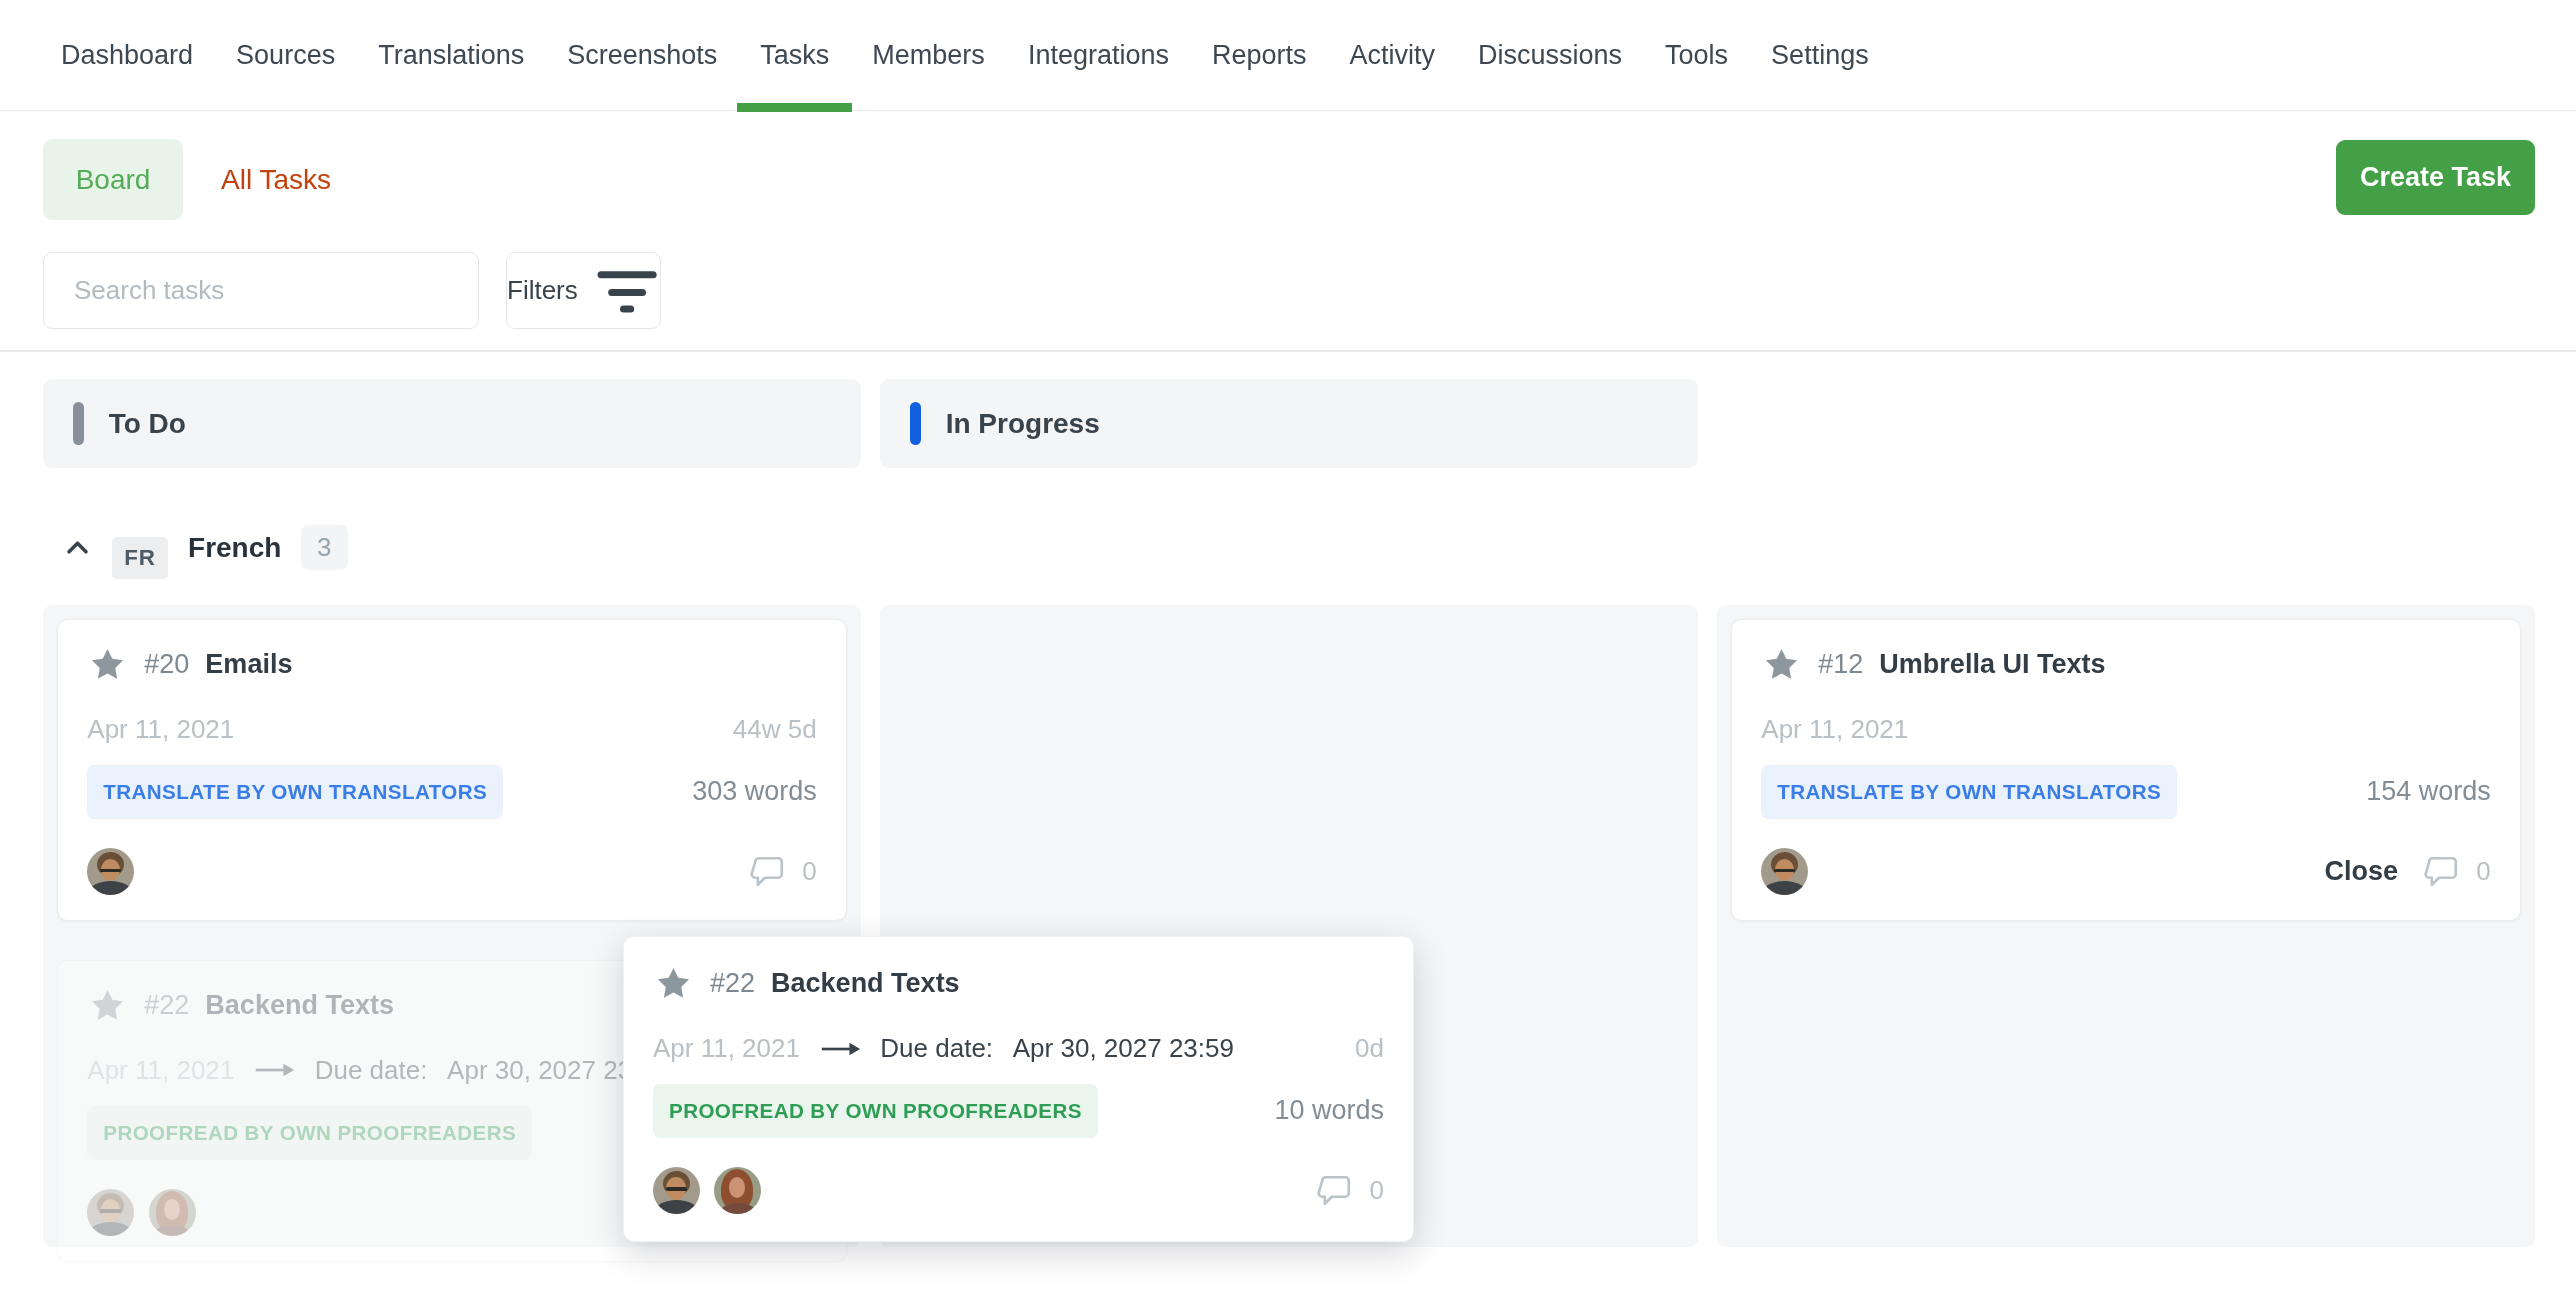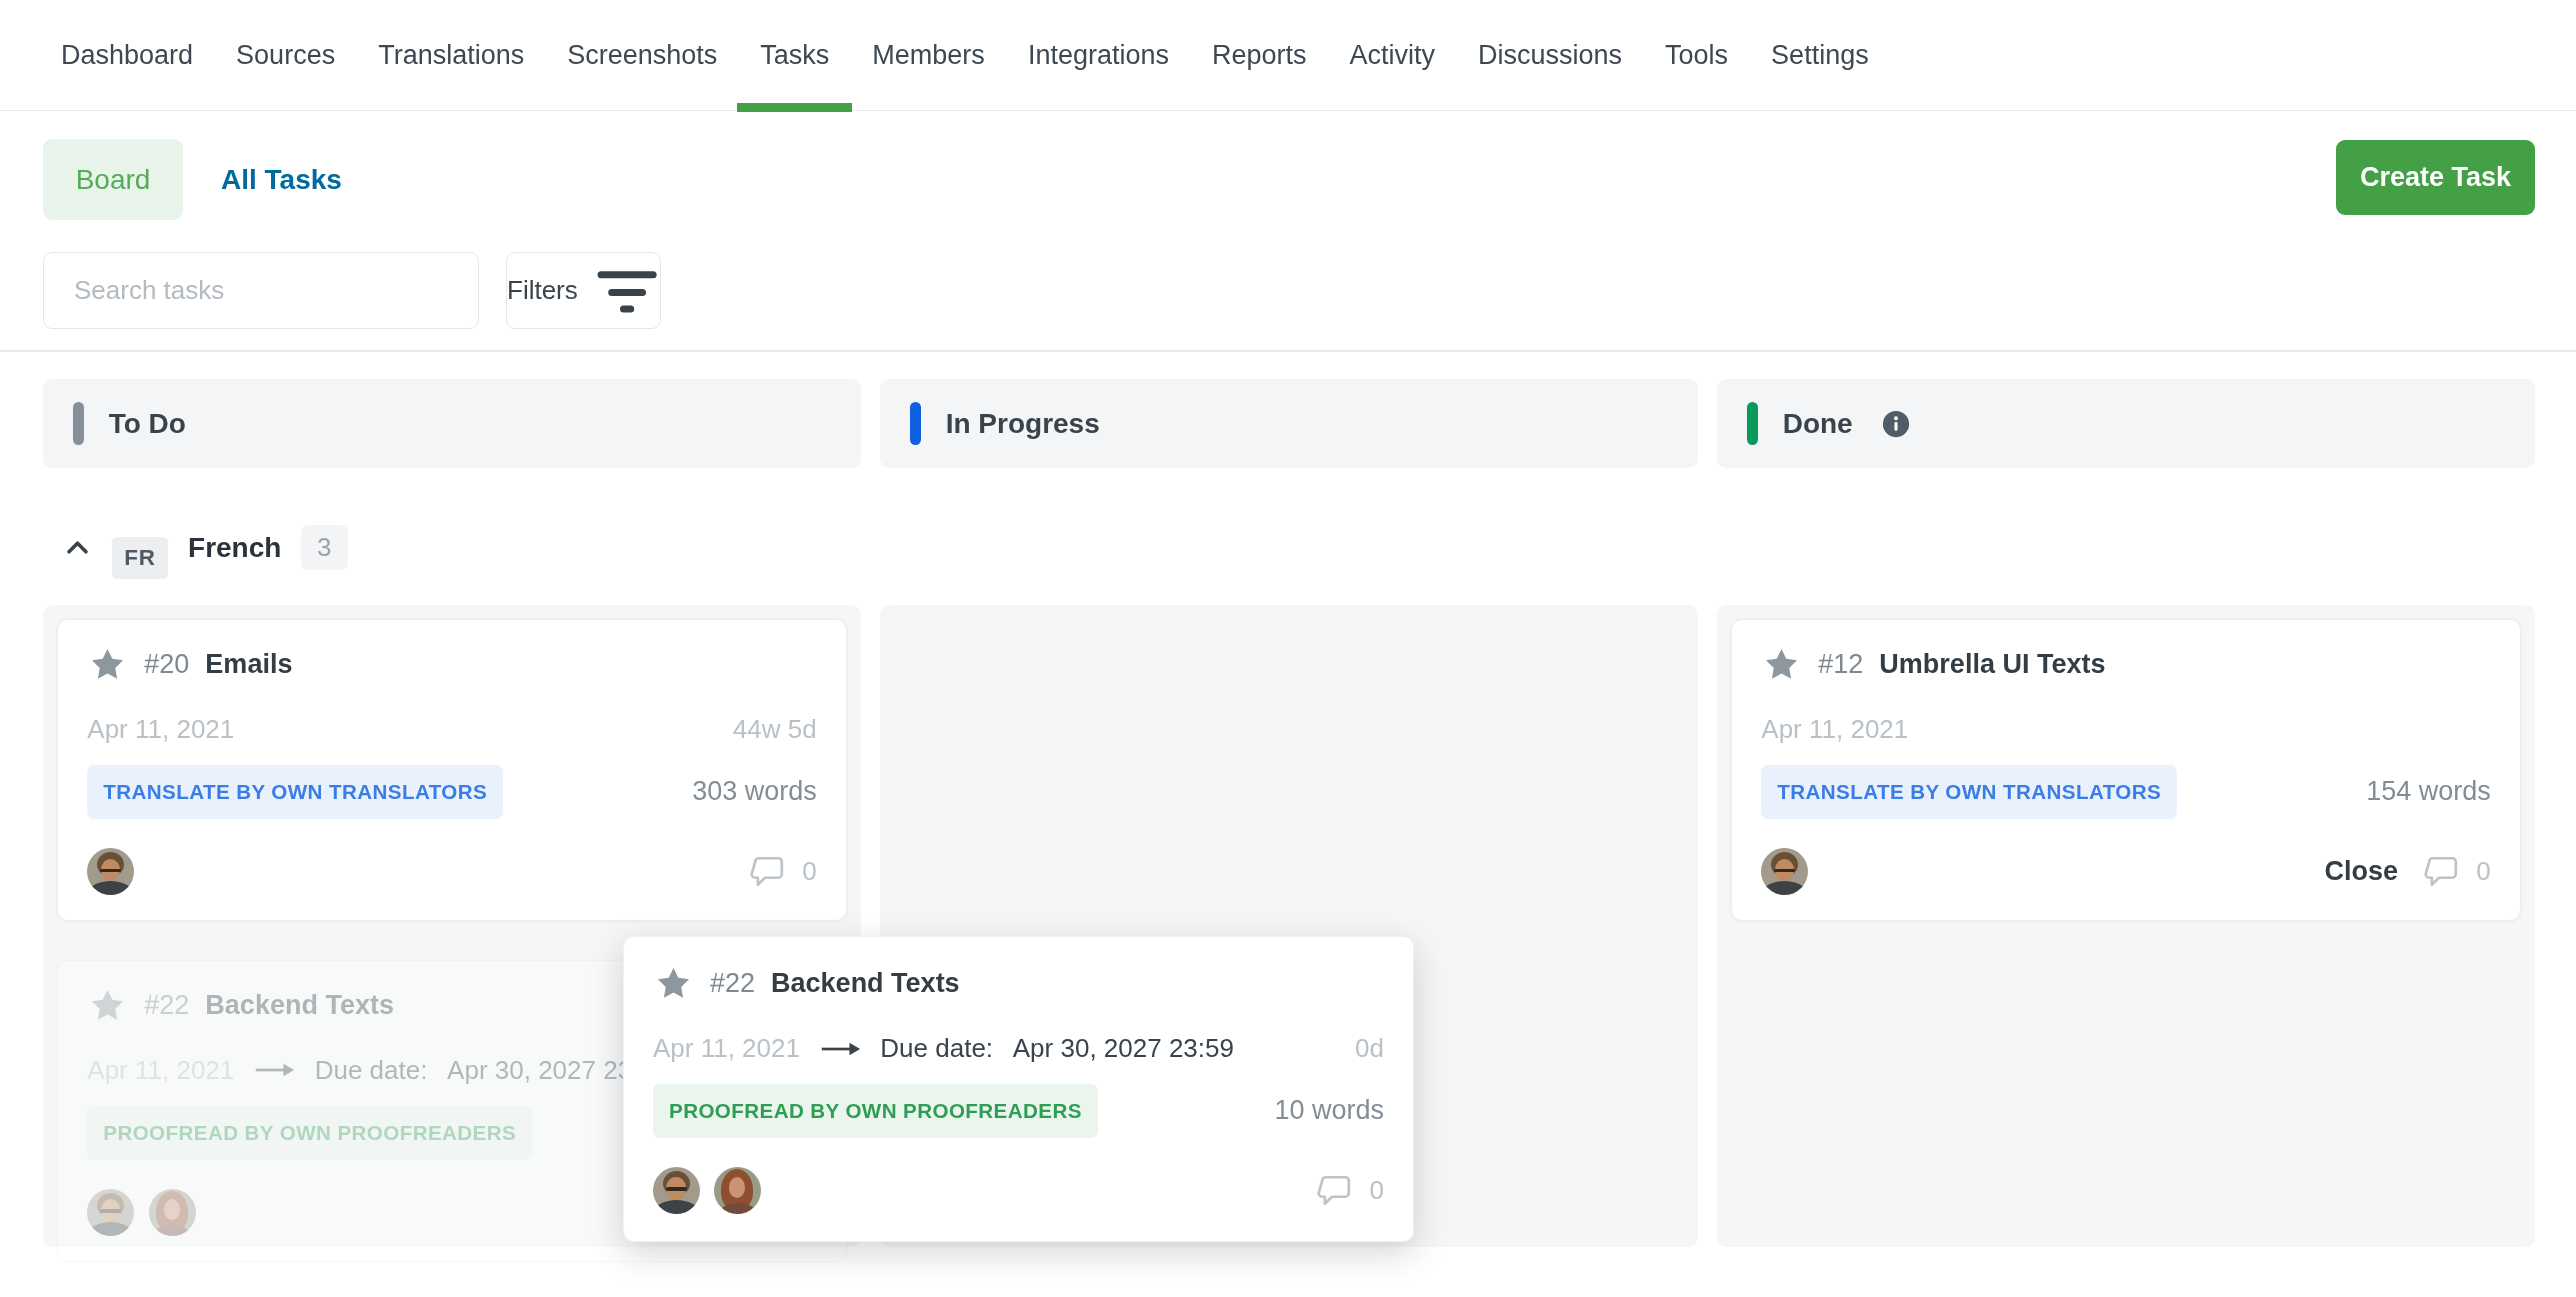"All Tasks" .tab-all { color: #0369a1 -> #c2410c; font-weight: 700 -> 400 }
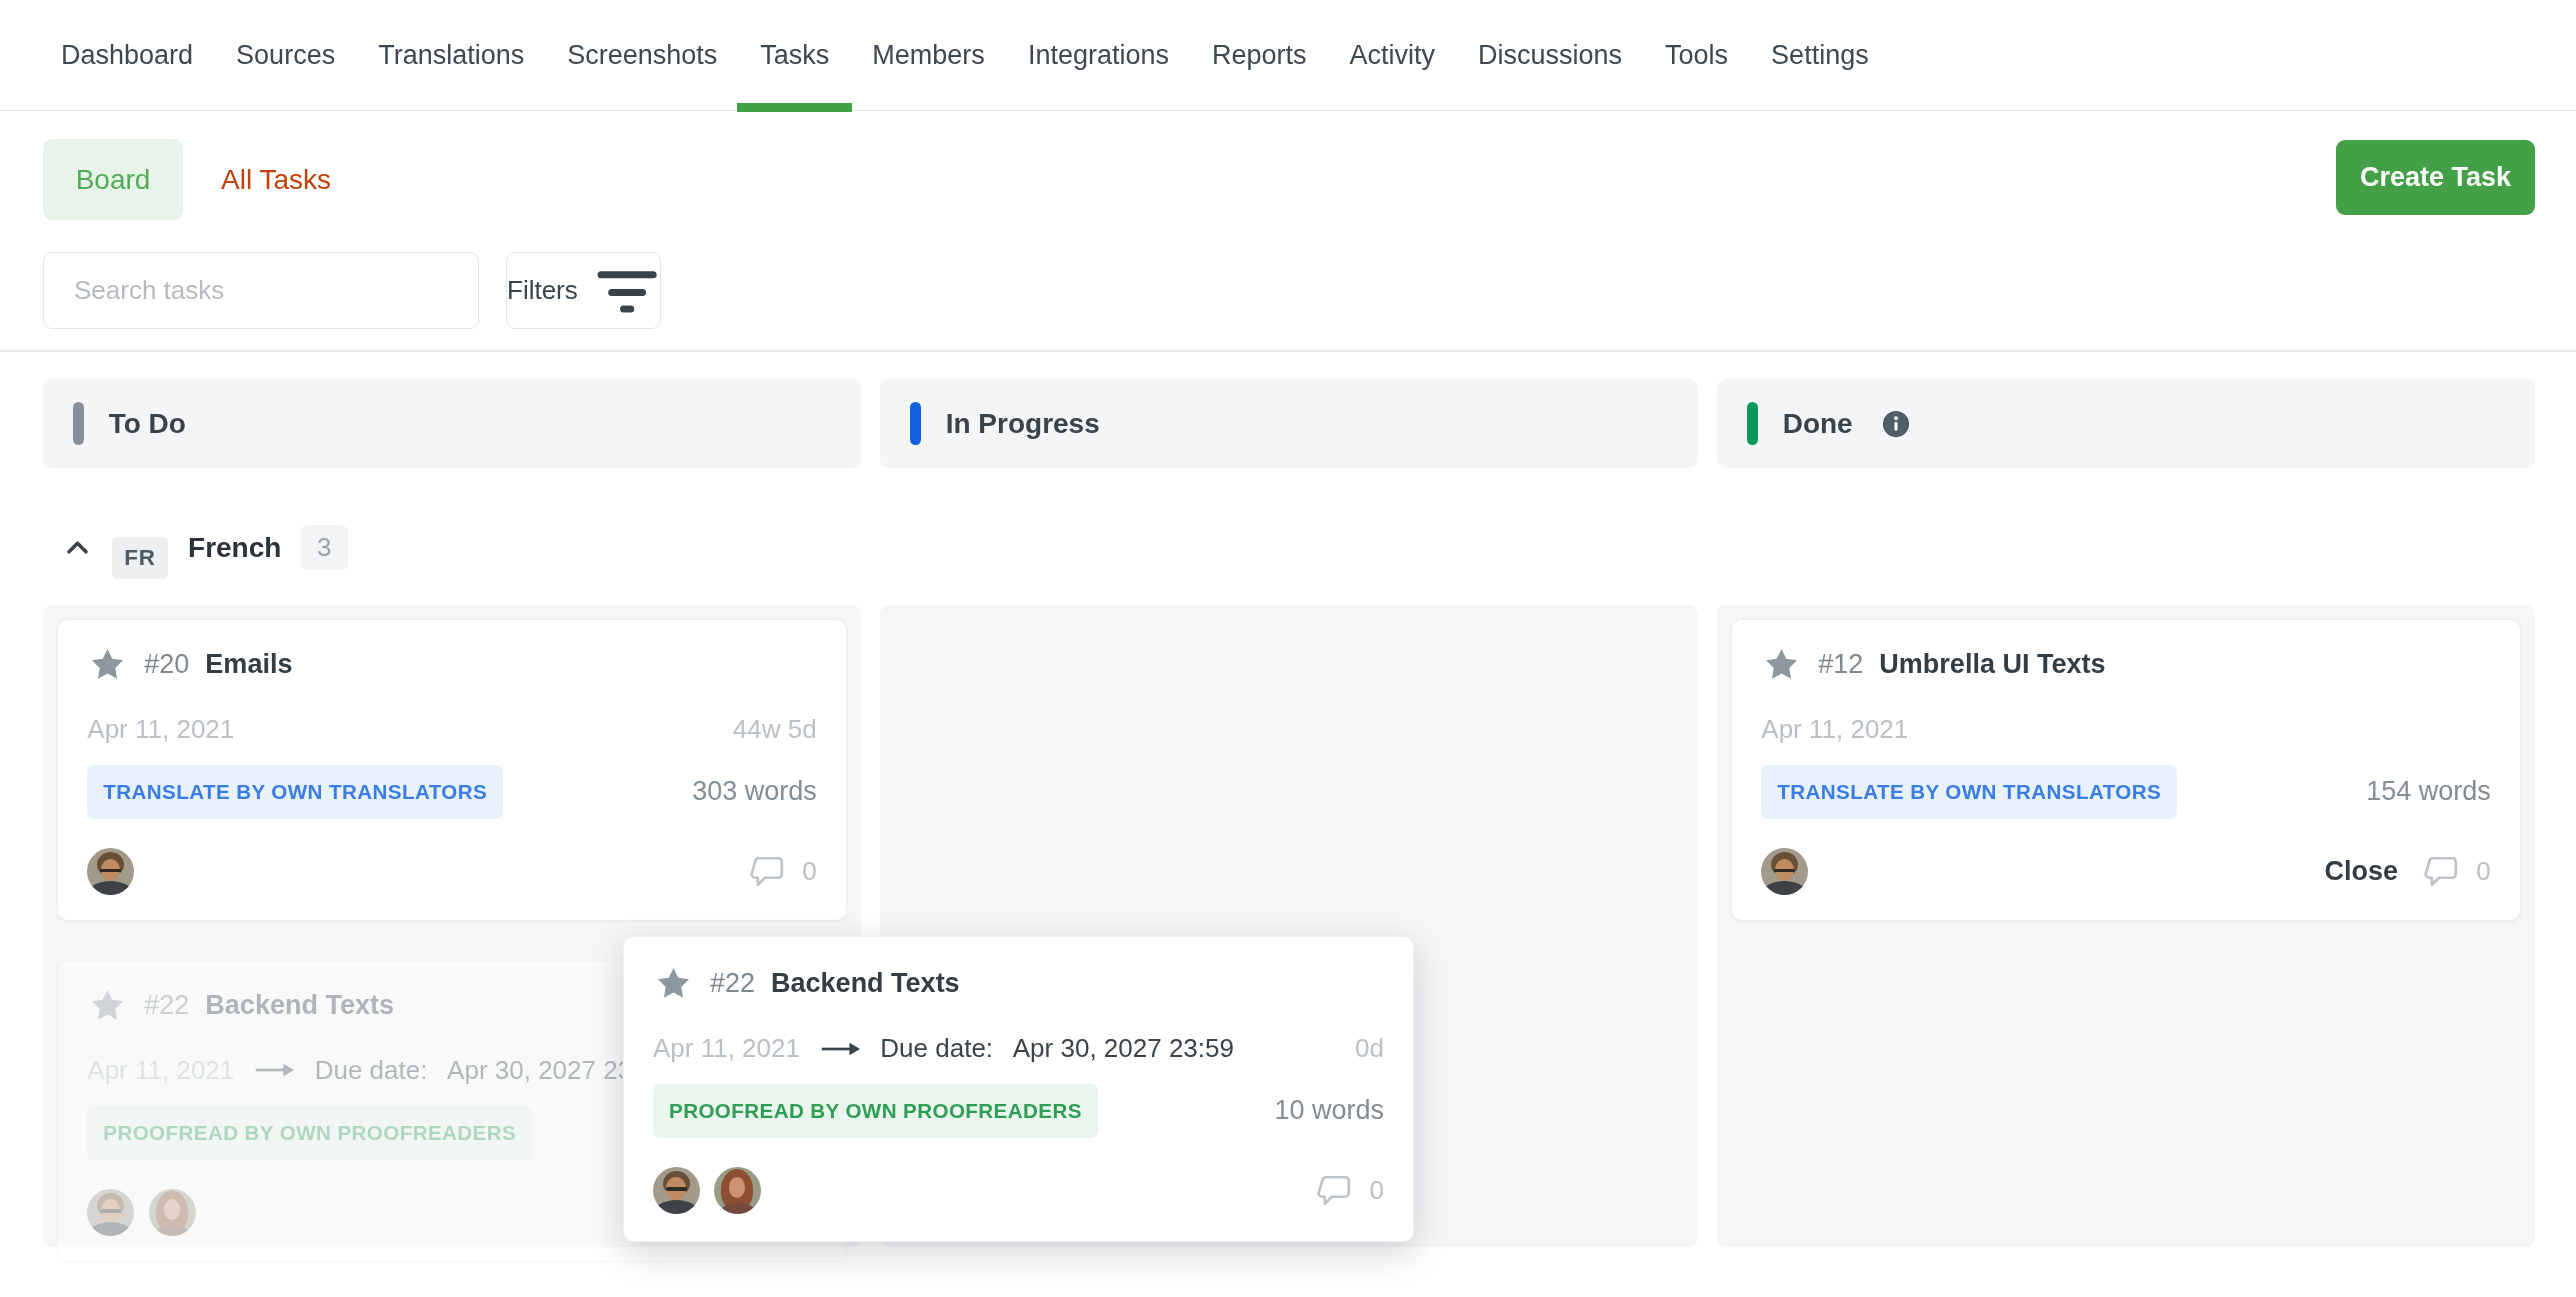"Done" div.col-head { html: <div> <span></span> <span>Done</span> <svg> <circle></circle> <circle></circle> <rect></rect> </svg> </div> -> none }
